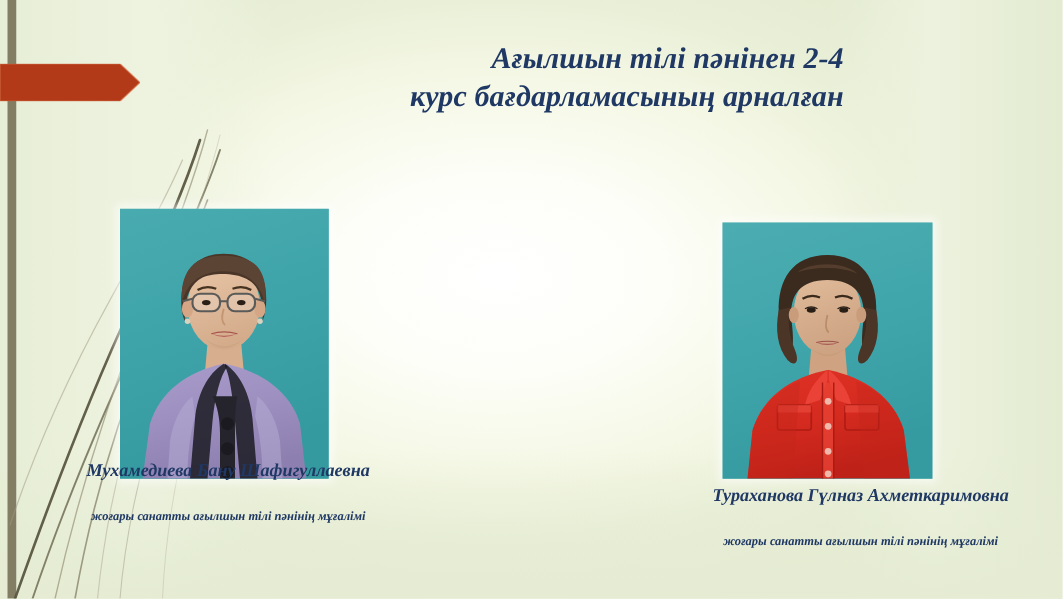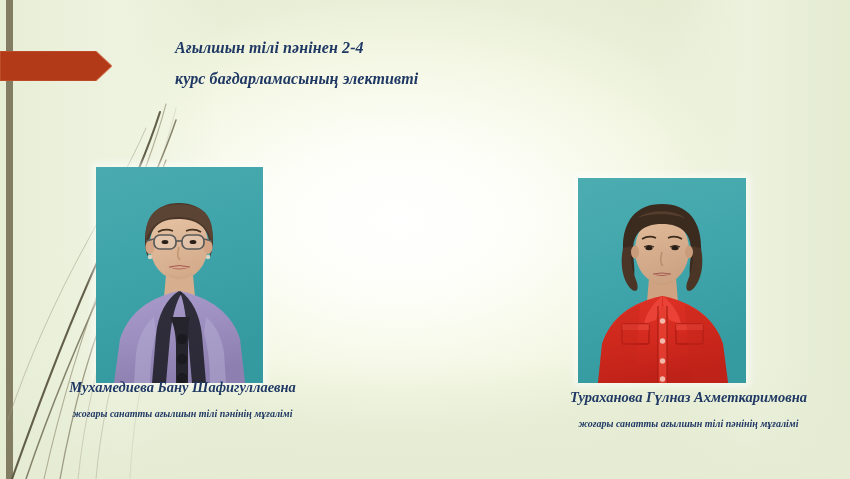"Ағылшын тілі пәнінен 2-4" .title-block { font-size: 16px -> 24px; text-align: left -> right }
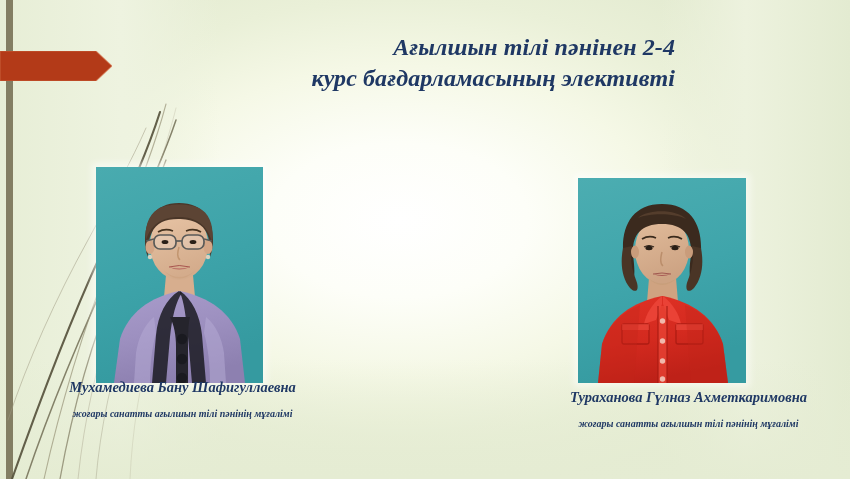"курс бағдарламасының элективті" span.tline { text: элективті -> арналған }
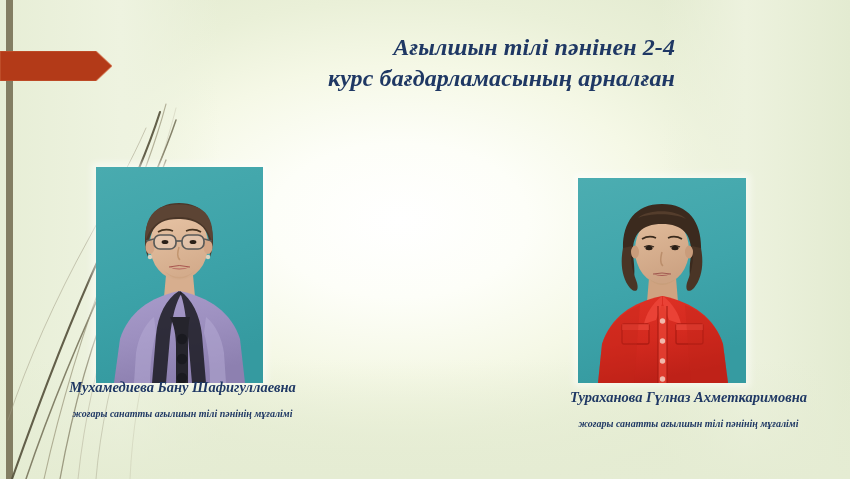"Мухамедиева Бану Шафигуллаевна" #caption-left { top: 378px -> 368px }
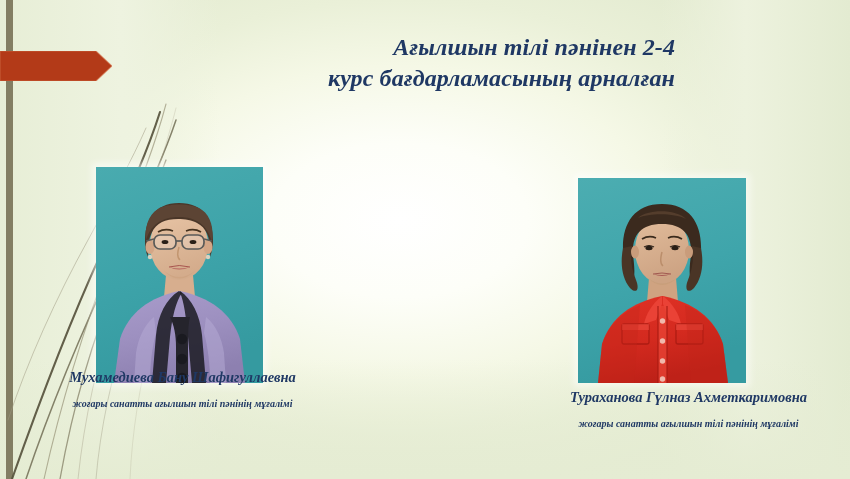"жоғары санатты ағылшын тілі пәнінің" .cap-role { margin-top: 9px -> 19px }
